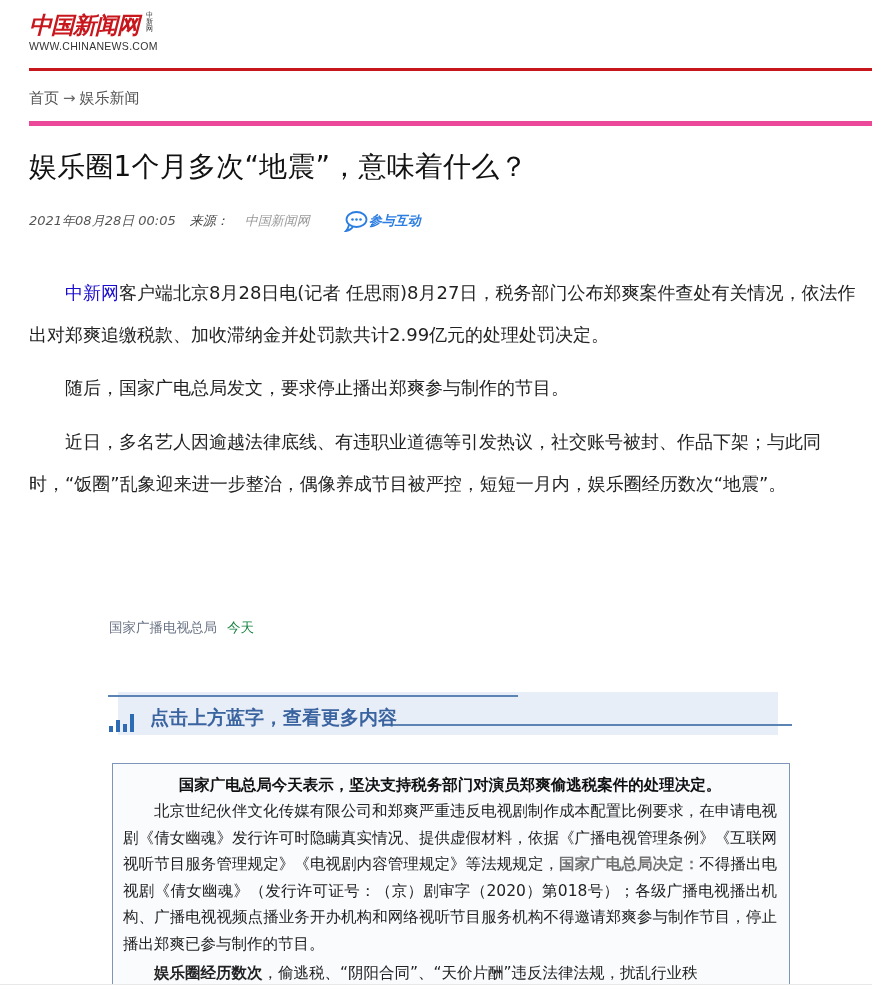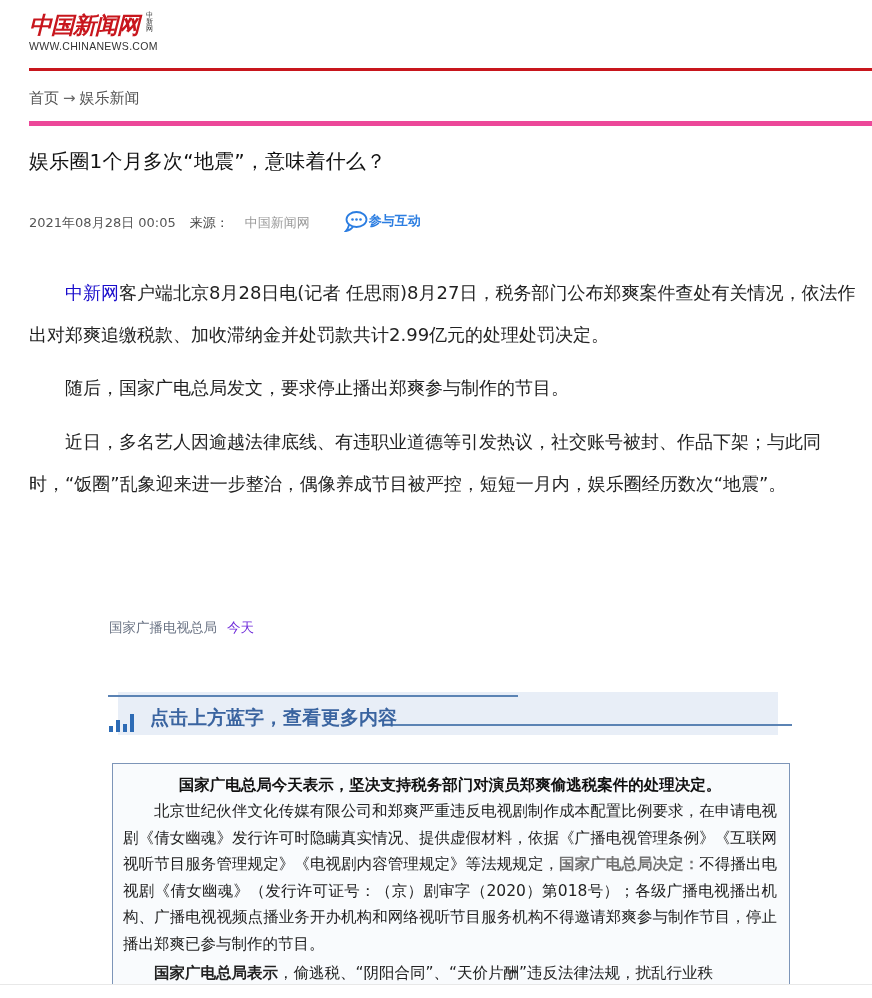"娱乐圈1个月多次“地震”，意味着什么？" .title { font-size: 20px -> 28px }
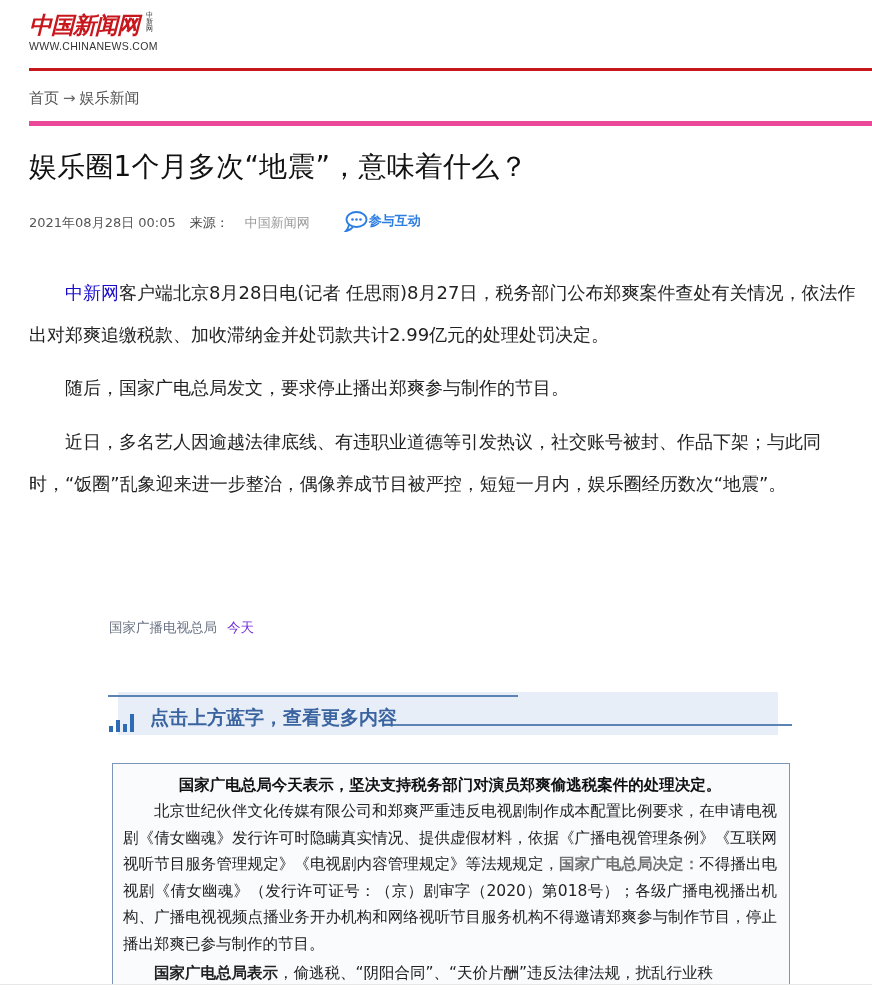"2021年08月28日 00:05" .meta { align-items: flex-end -> center; font-style: none -> italic }
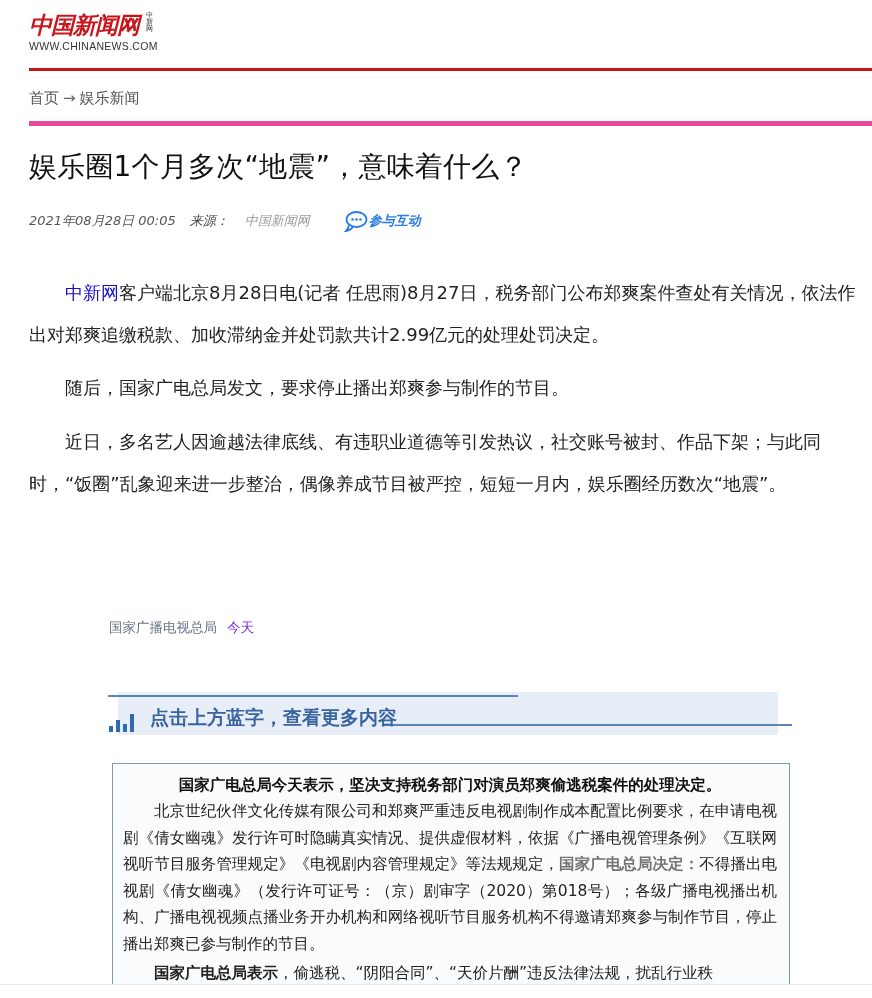"今天" .wx-meta .time { color: #6d28d9 -> #15803d }
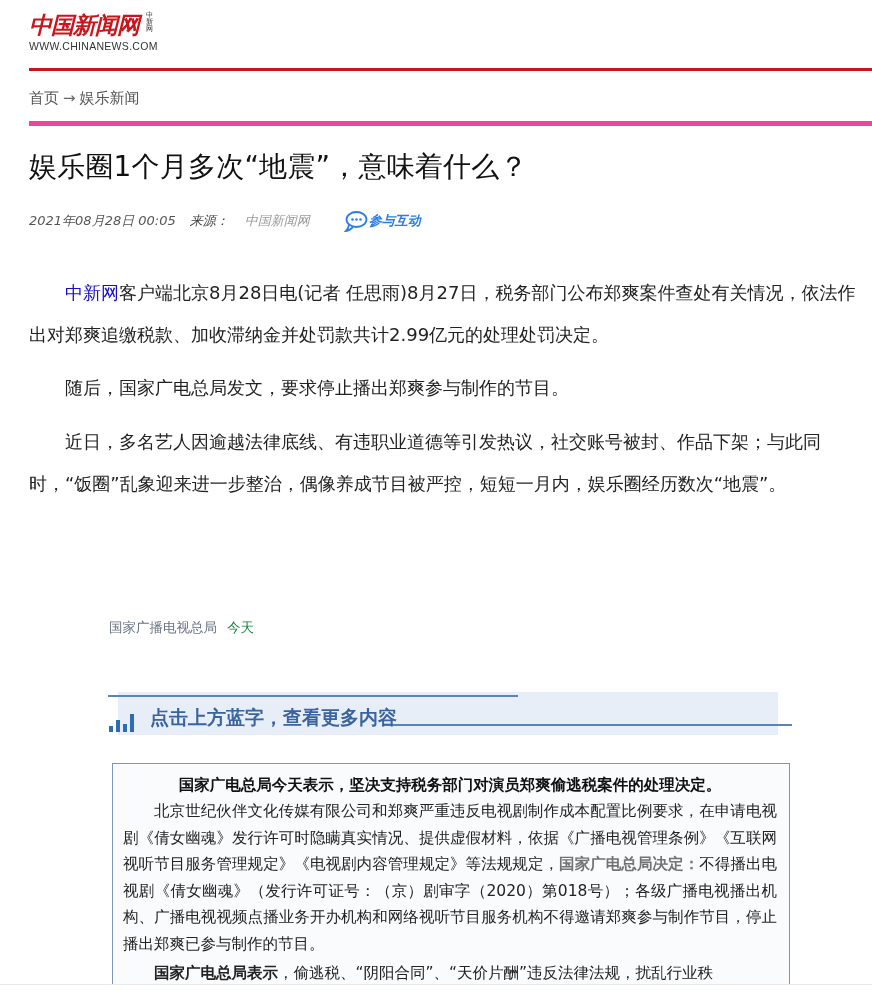"国家广电总局表示" b { text: 国家广电总局表示 -> 娱乐圈经历数次 }
